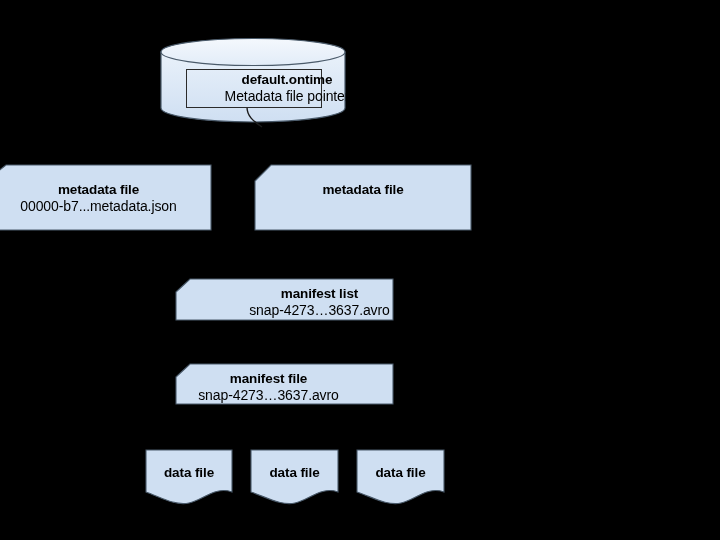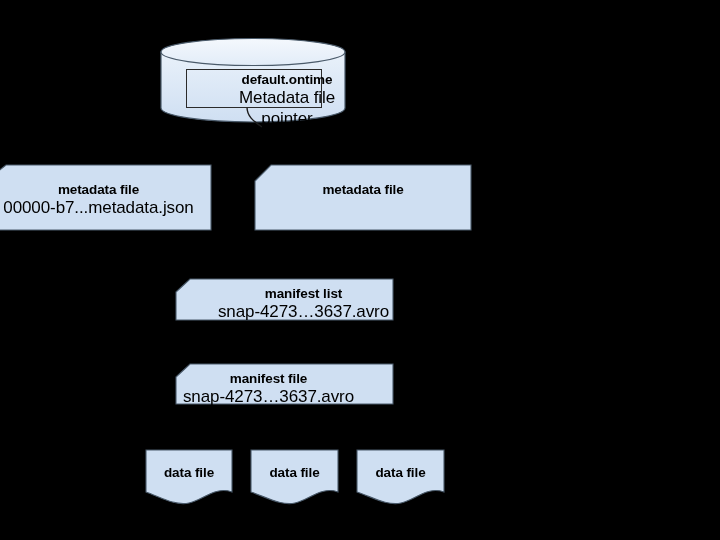"Metadata file pointer" .sub-line { font-size: 17px -> 14px }
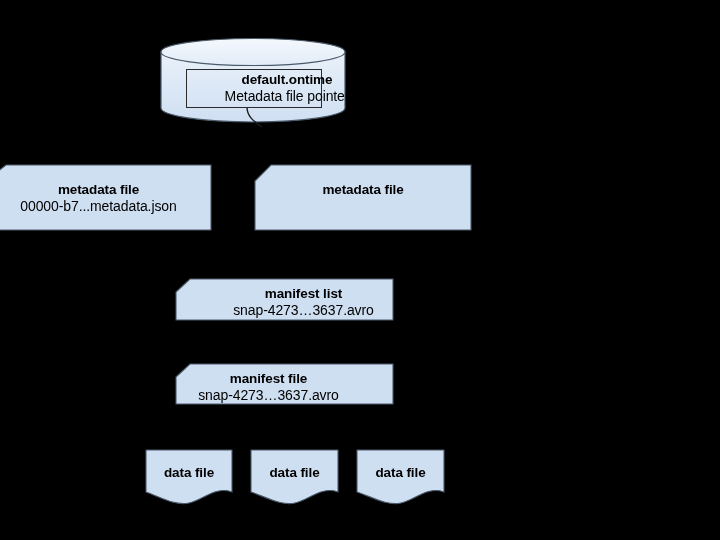"manifest list" div.node-label { left: 176px -> 192px }
